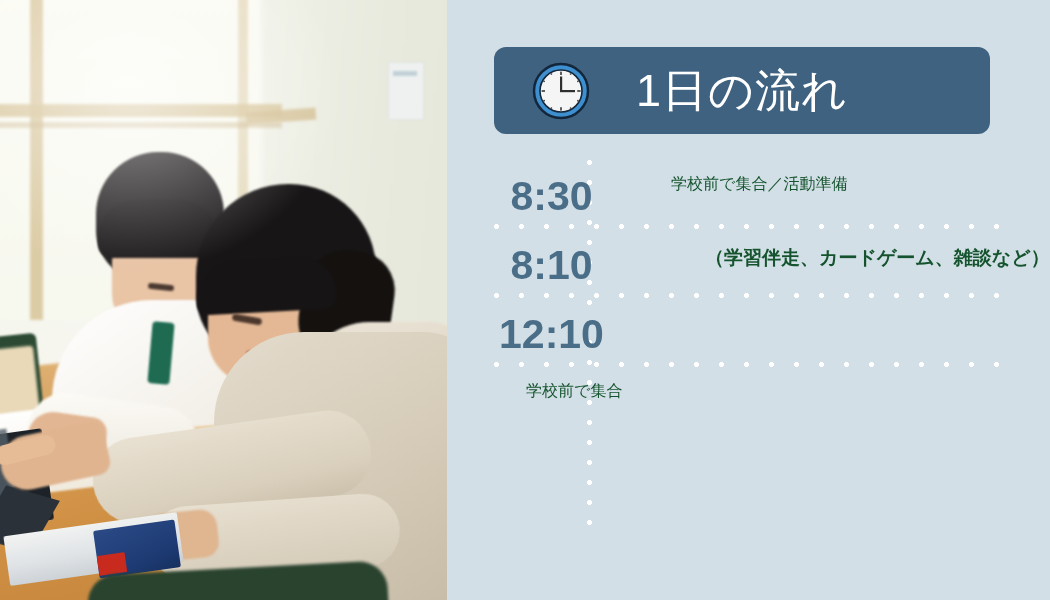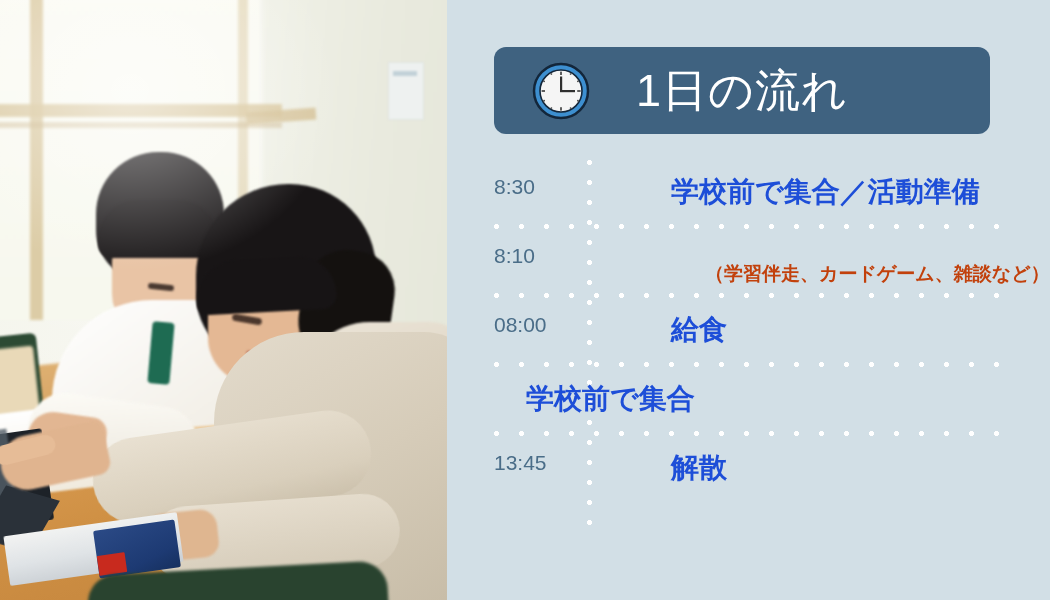"8:30" .row .time { font-size: 21px -> 41px; font-weight: normal -> bold; text-align: left -> center }
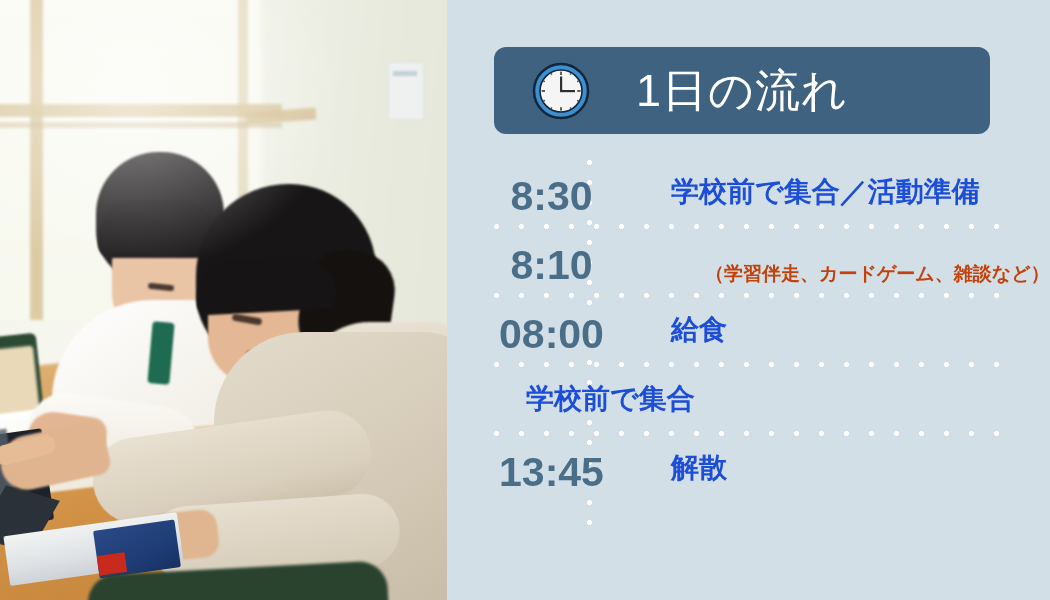"学校前で集合／活動準備" .row .desc-main { color: #1d4ed8 -> #14532d; font-size: 28px -> 16px; font-weight: bold -> normal }
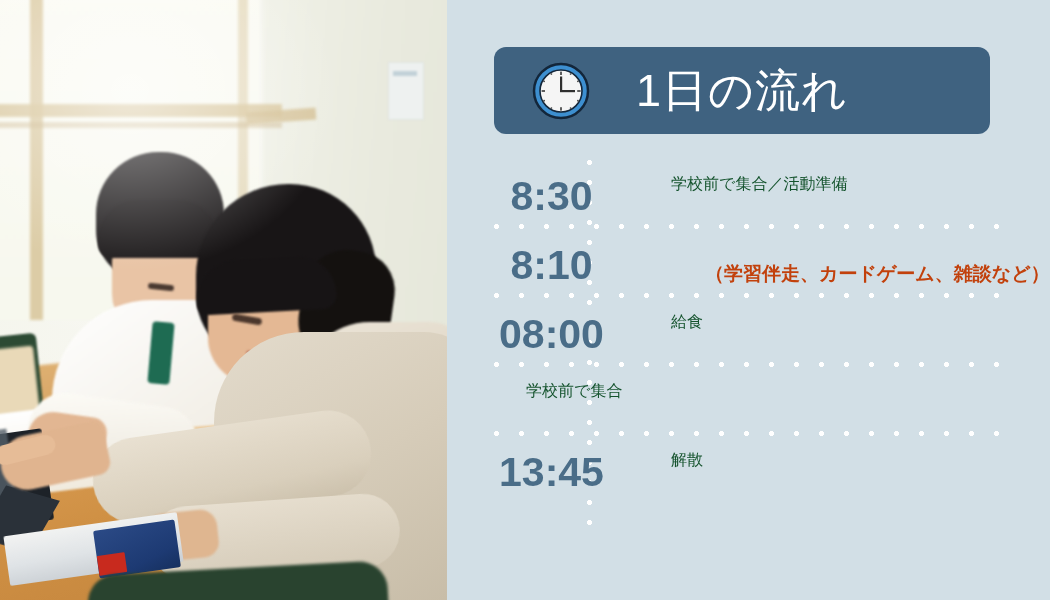"（学習伴走、カードゲーム、雑談など）" .row .desc-sub { color: #c2410c -> #14532d; margin-top: 19px -> 3px }
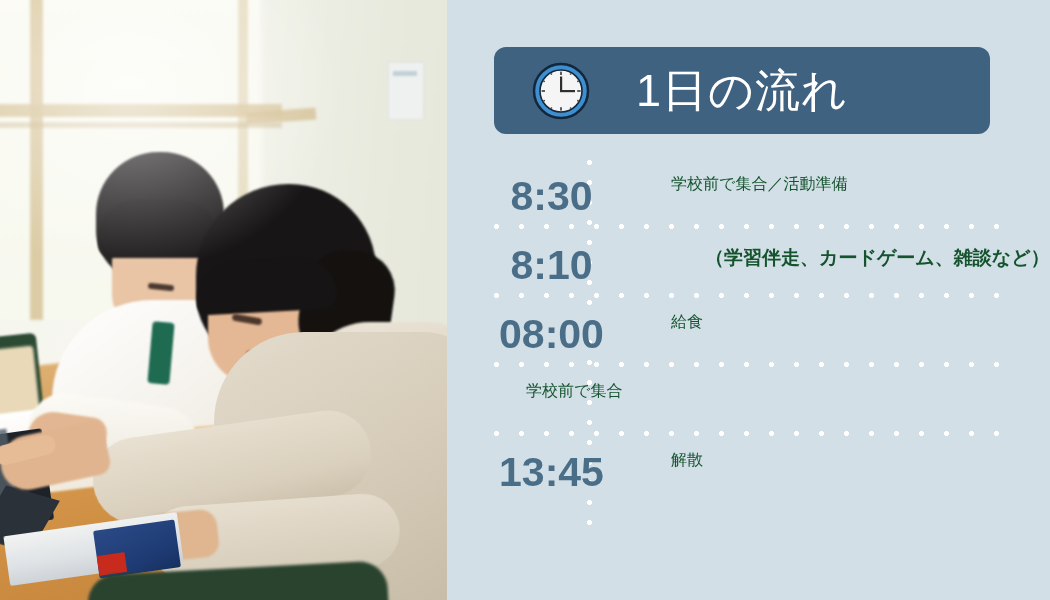"08:00" div.time { text: 08:00 -> 12:10 }
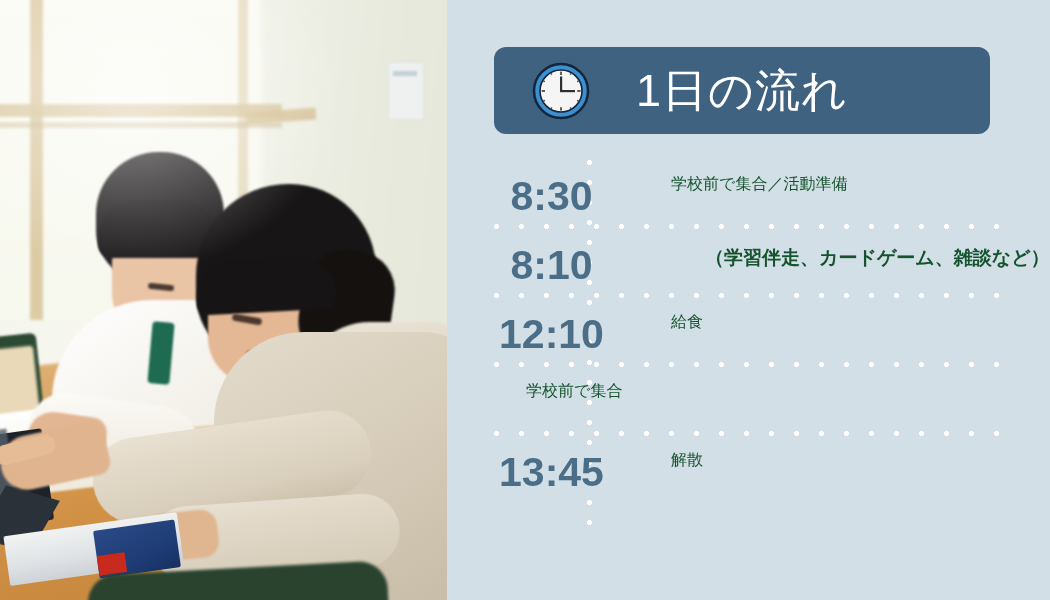"給食" div.desc { html: <div> <div>給食</div> </div> -> none }
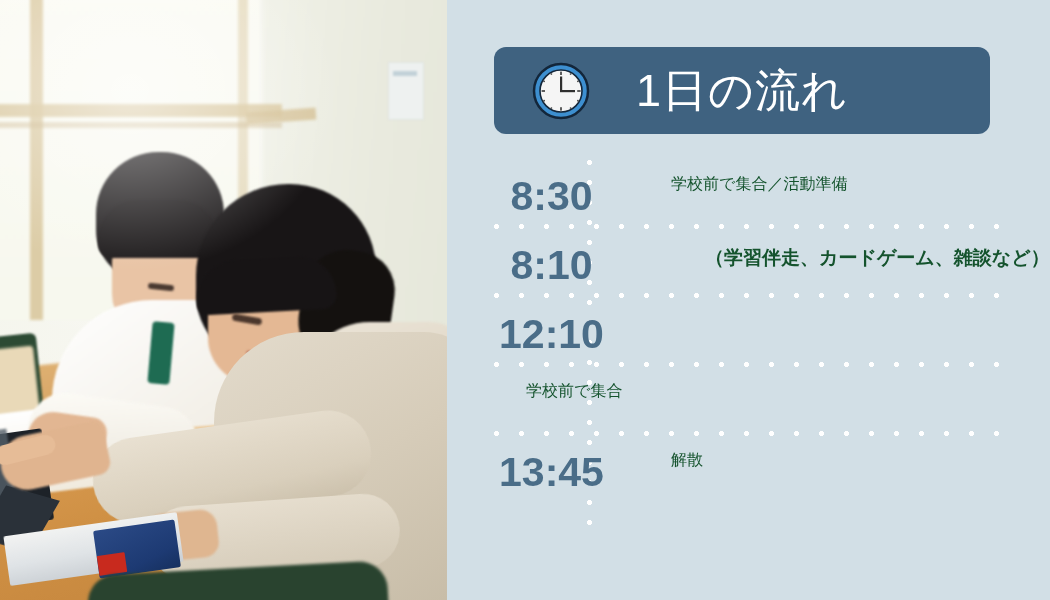"13:45" div.row { html: <div> <div>13:45</div> <div> <div>解散</div> </div> </div> -> none }
